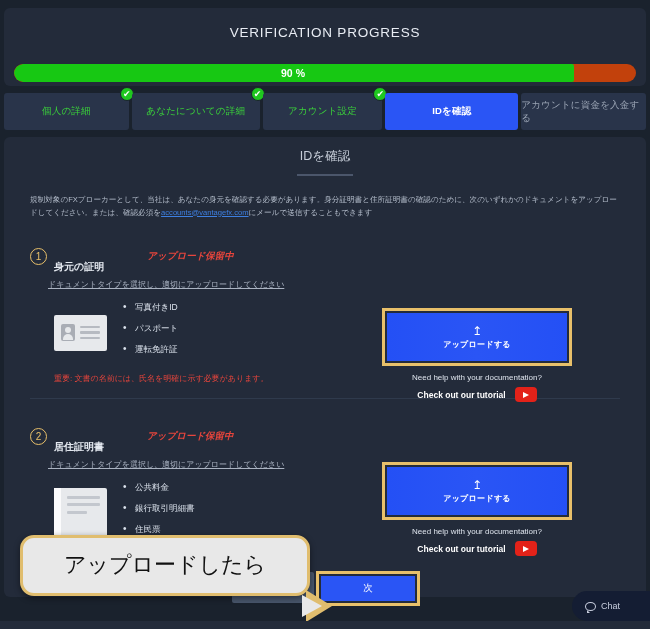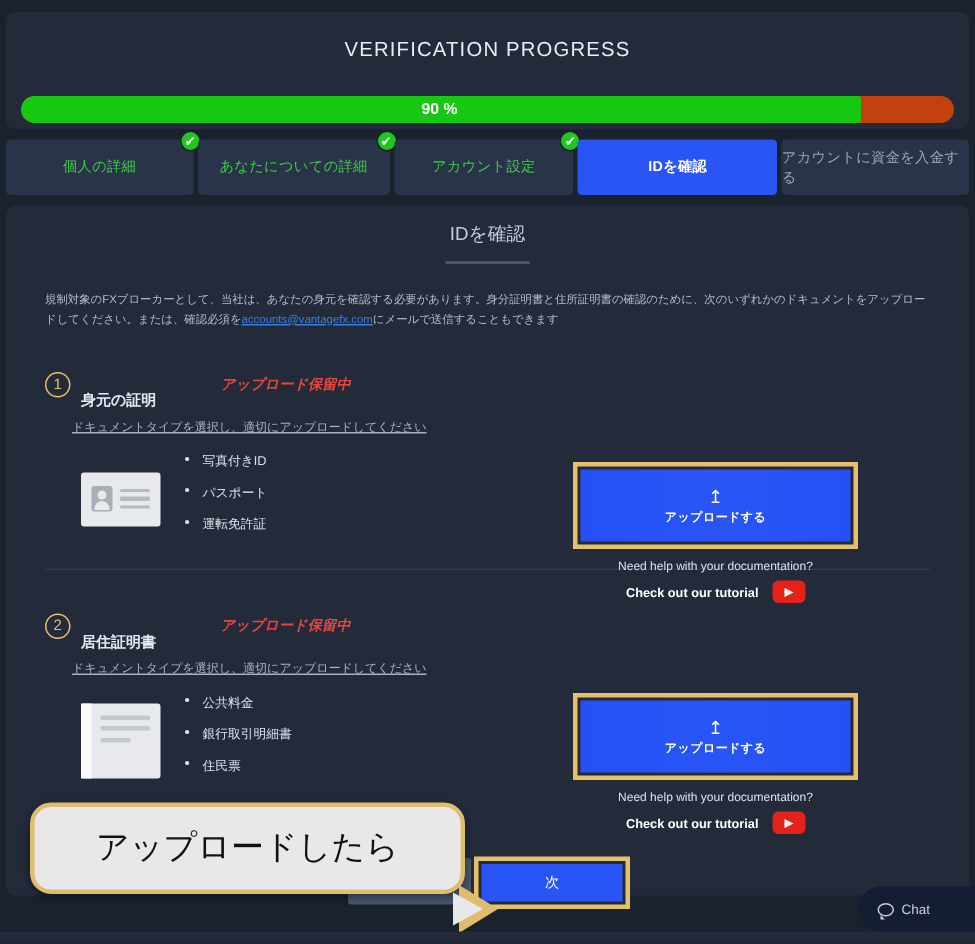"重要: 文書の名前には、氏名を明確に示す必要があります。" div.doc-note { html: none -> <div>重要: 文書の名前には、氏名を明確に示す必要があります。</div> }
